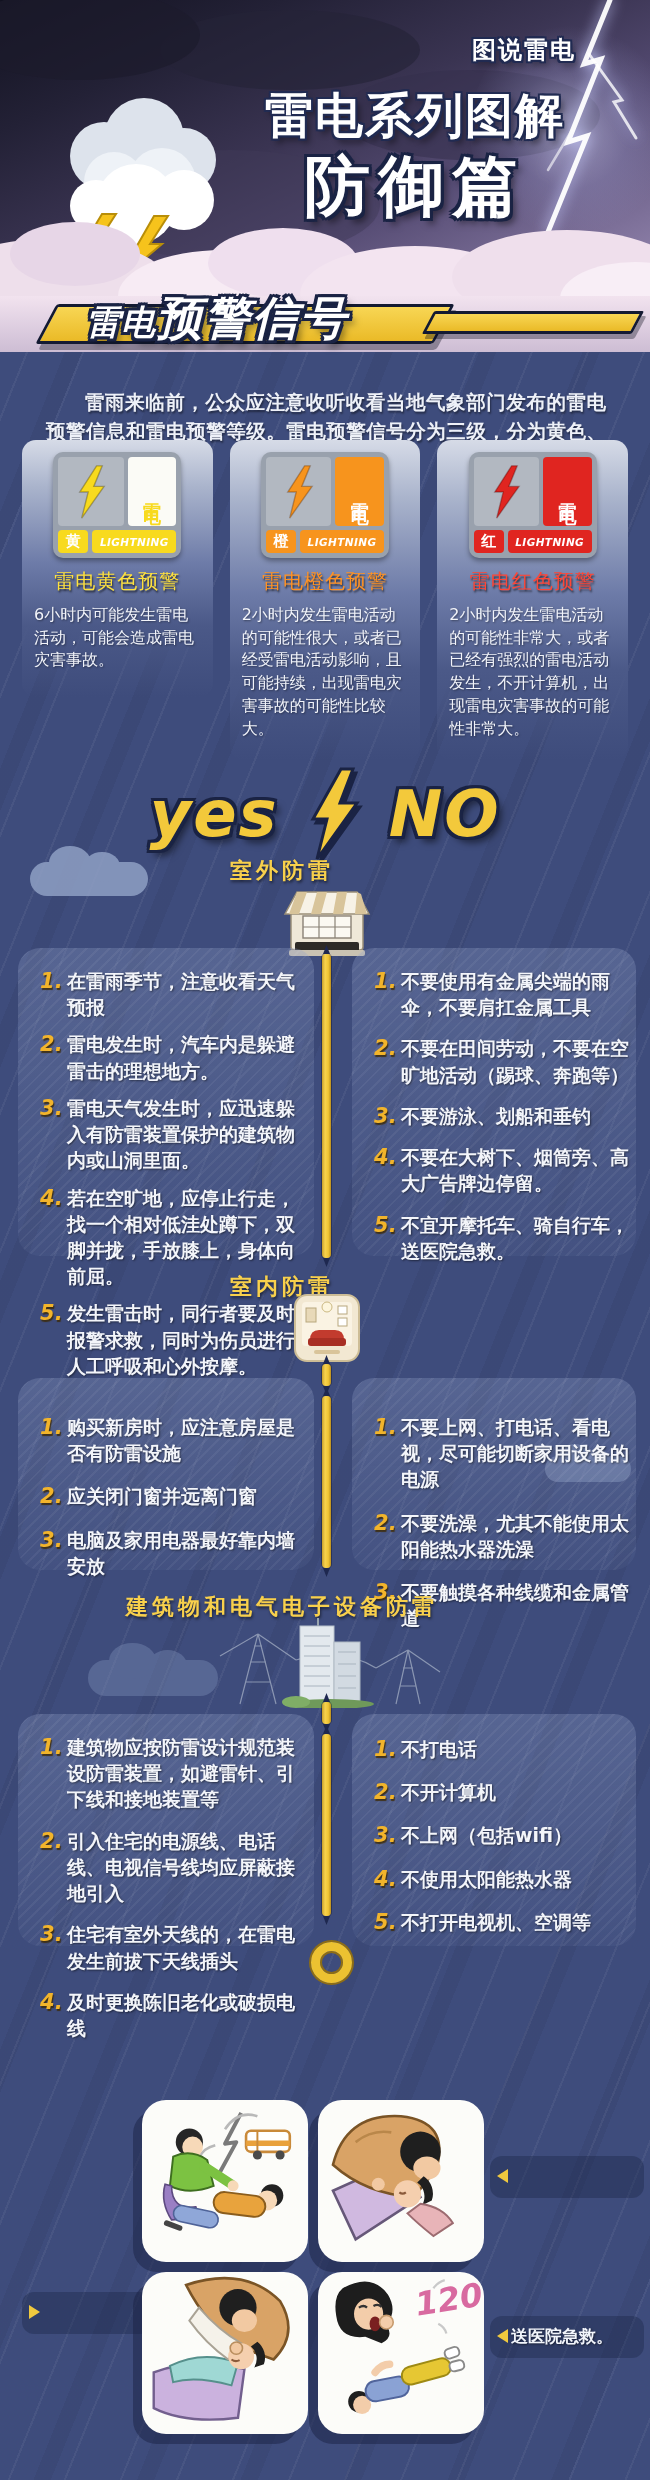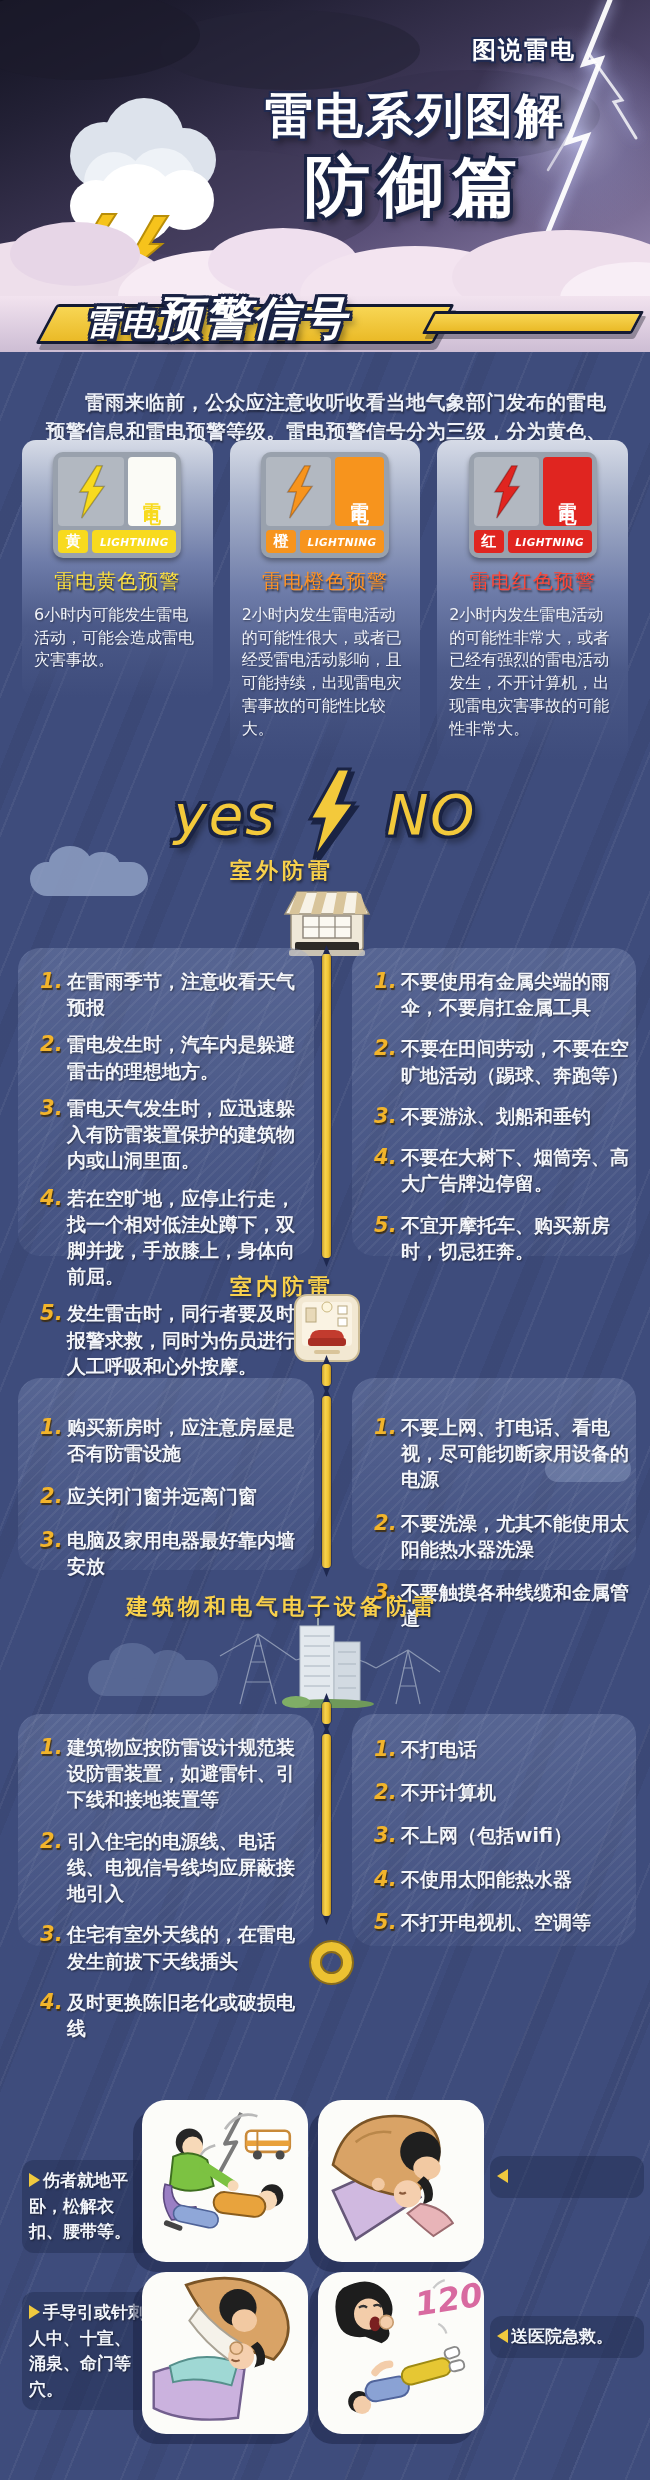"yes" .yn { font-size: 56px -> 64px; font-weight: 400 -> 700 }
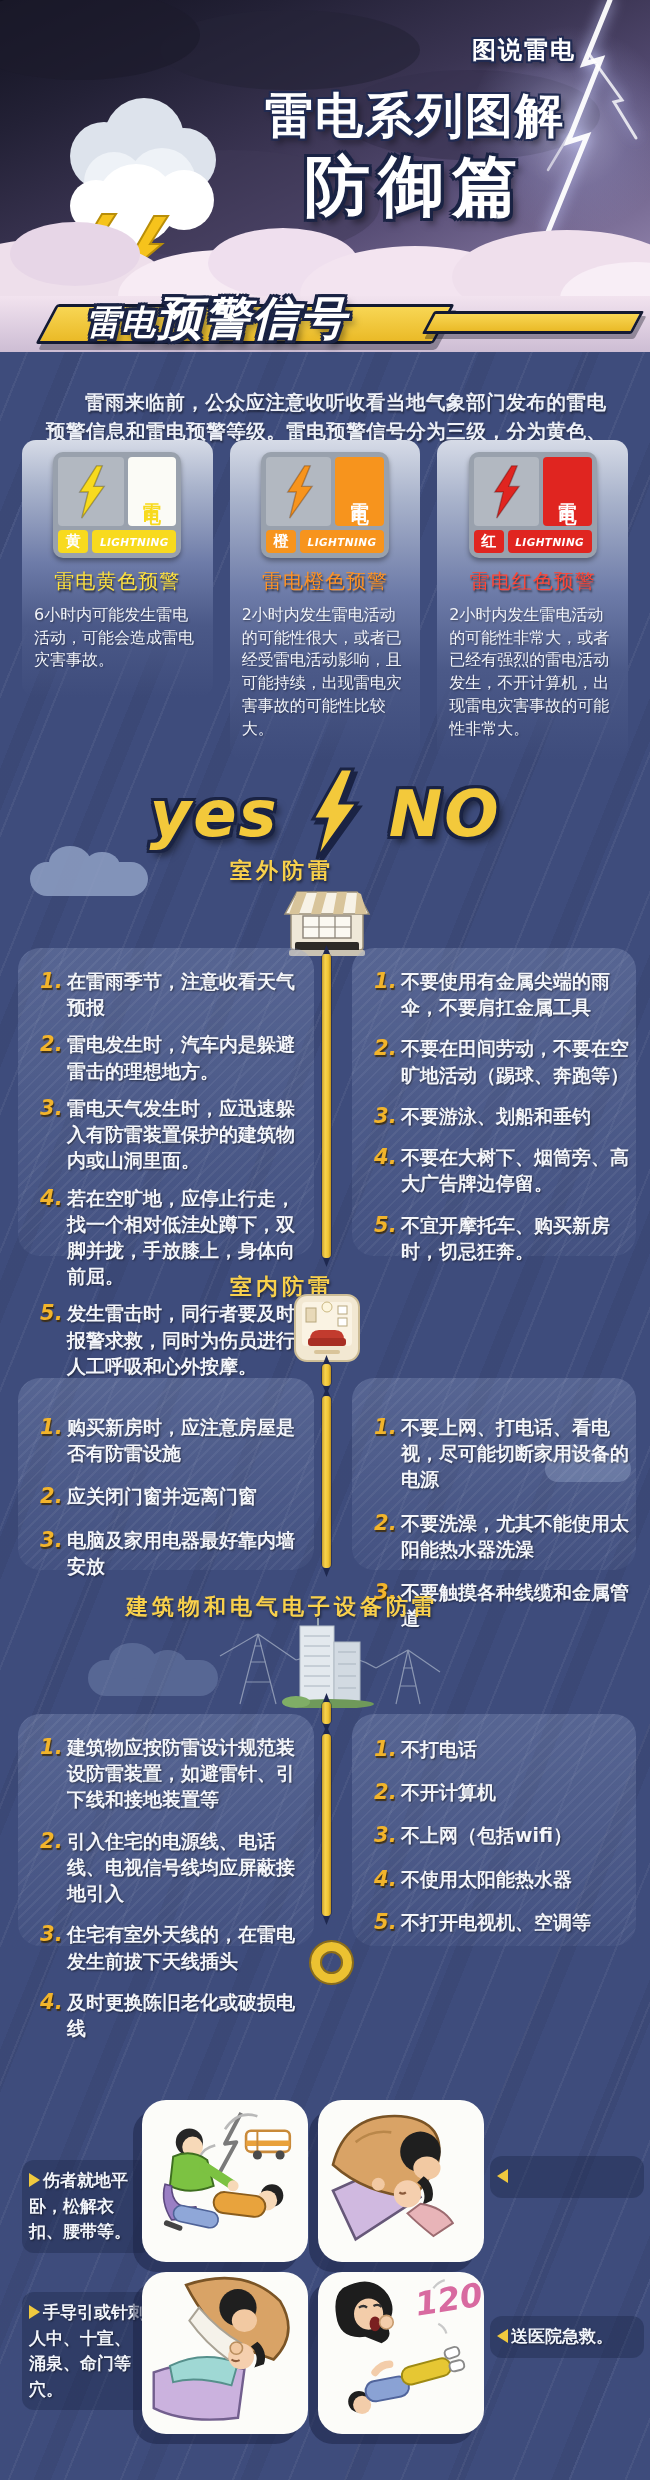"不宜开摩托车、购买新房时，切忌狂奔。" li { text: 购买新房时，切忌狂奔 -> 骑自行车，送医院急救 }
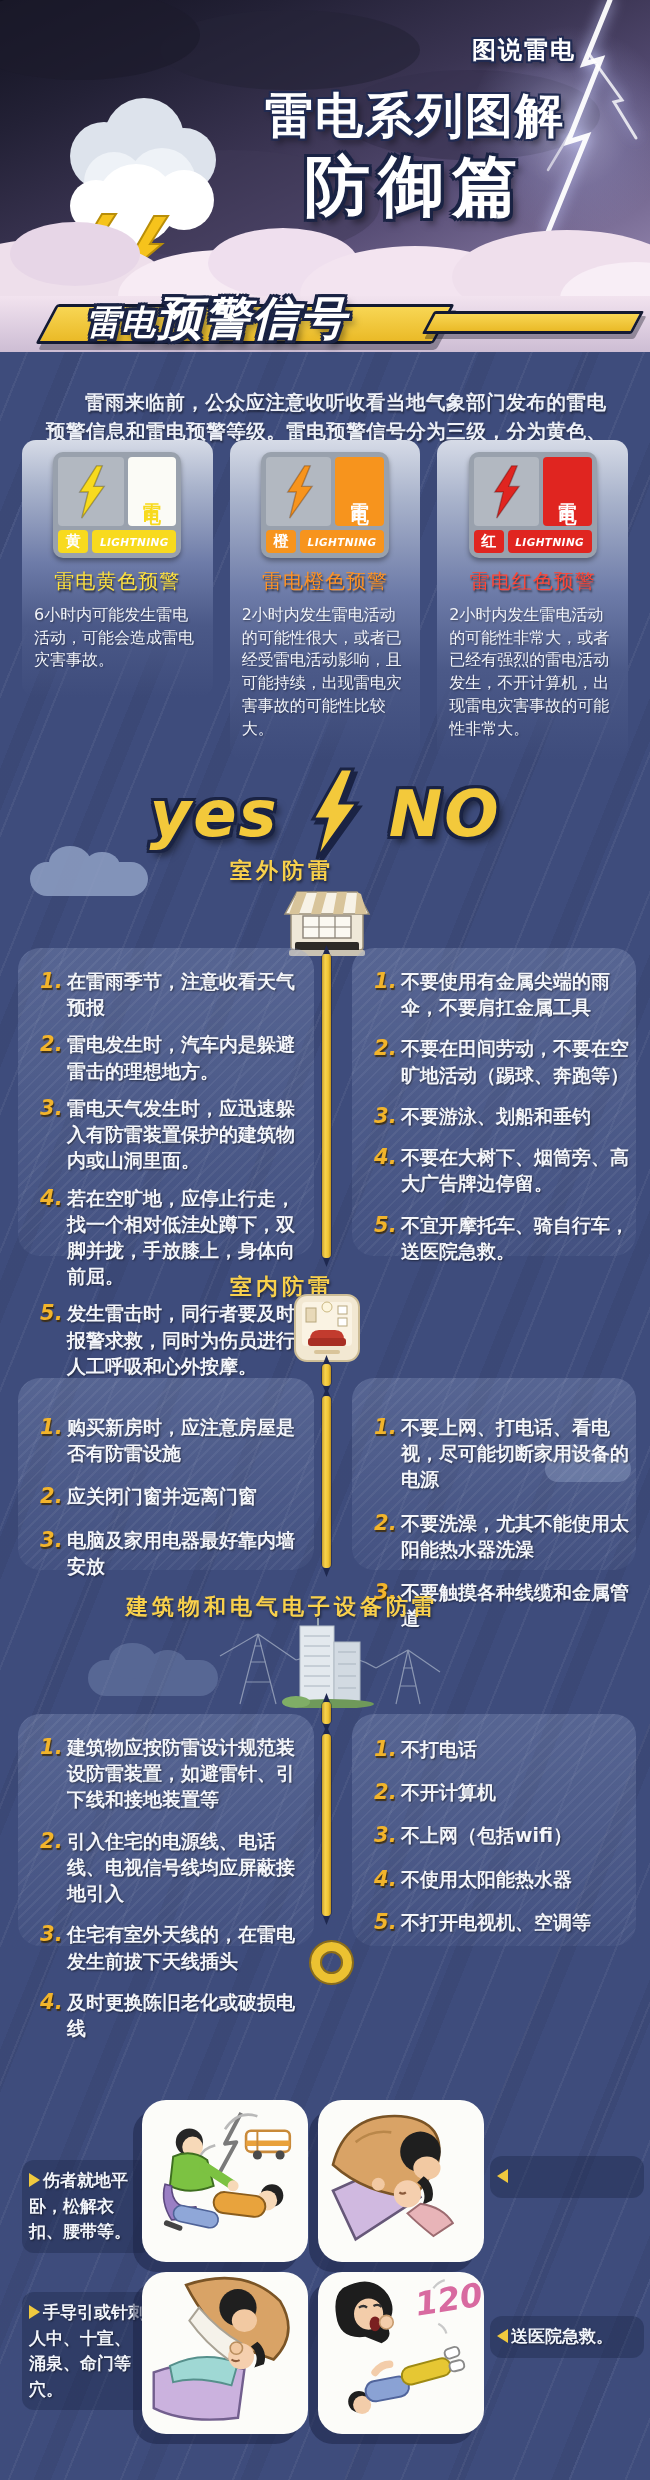"伤者就地平卧，松解衣扣、腰带等。" div.cap { html: <div> <span></span><span>伤者就地平卧，松解衣扣、腰带等。</span> </div> -> none }
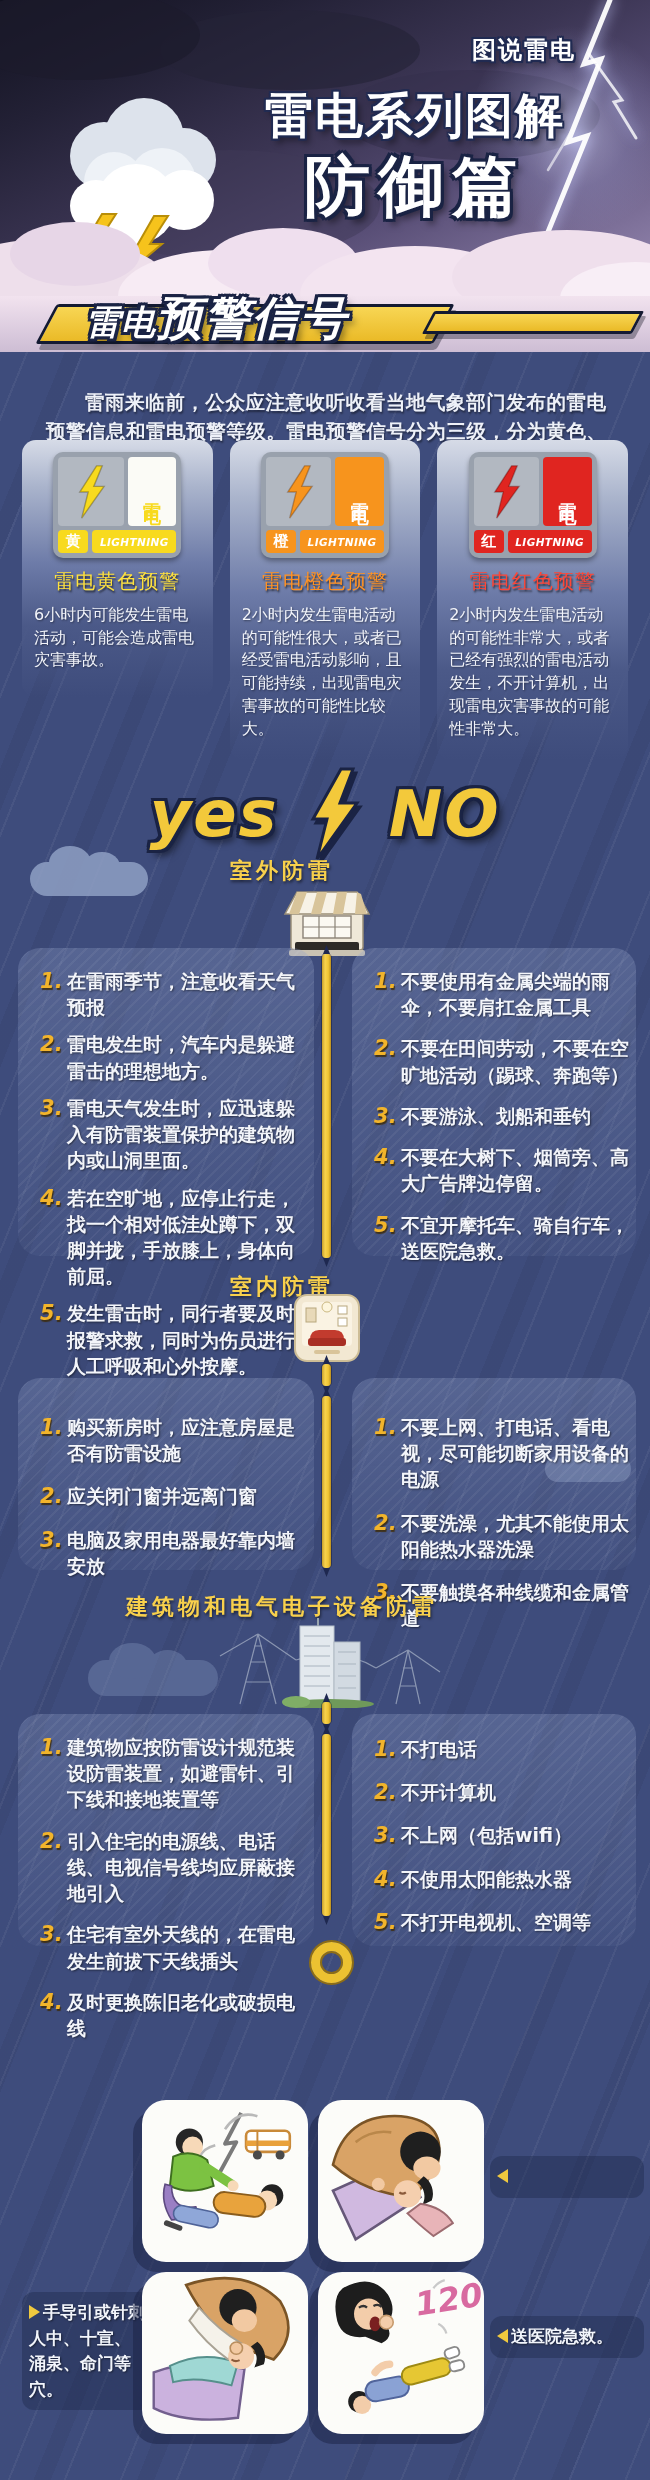"手导引或针刺人中、十宣、涌泉、命门等穴。" span { html: <span>手导引或针刺人中、十宣、涌泉、命门等穴。</span> -> none }
